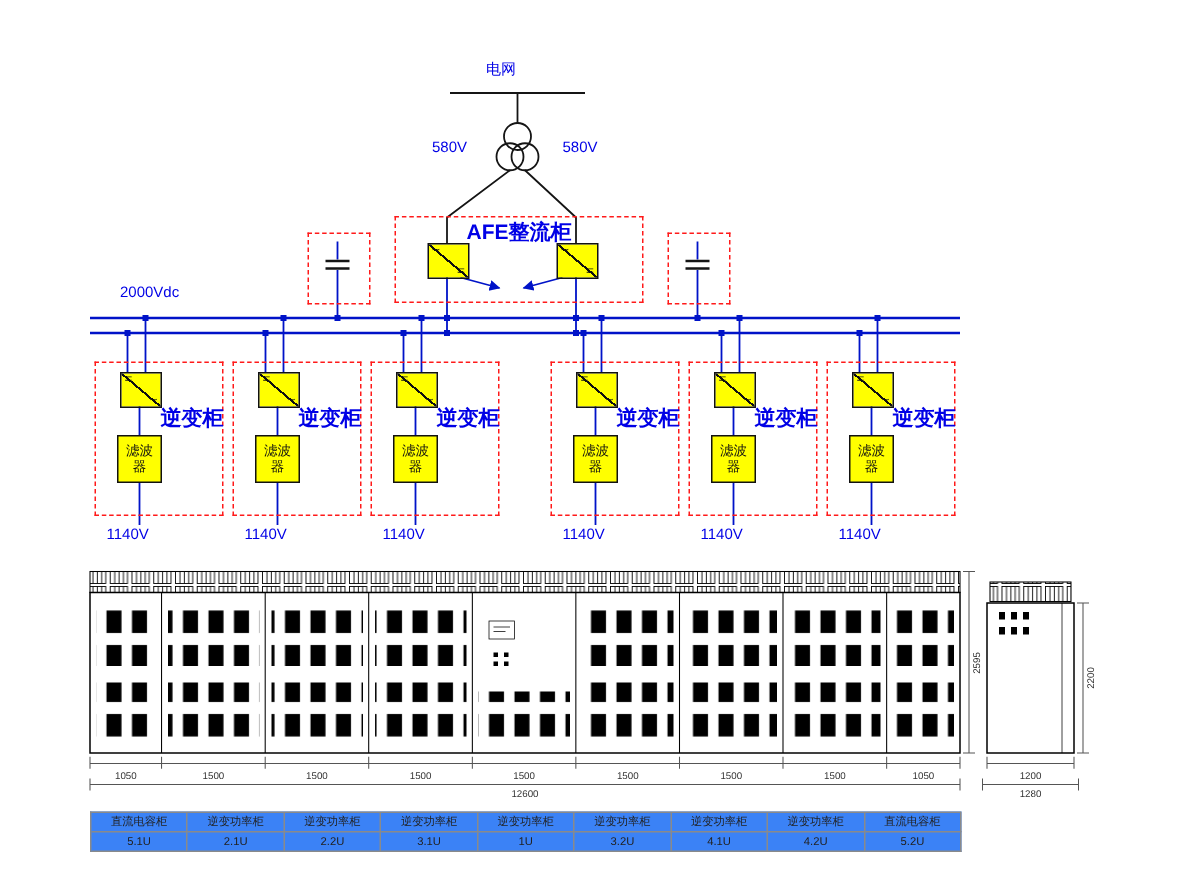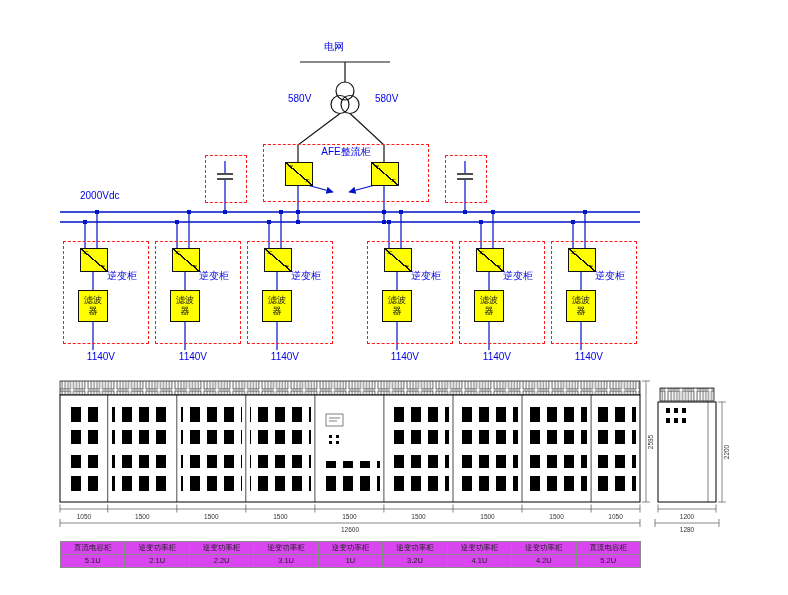"AFE整流柜" .lbl.s { font-size: 10px -> 14px; font-weight: none -> bold }
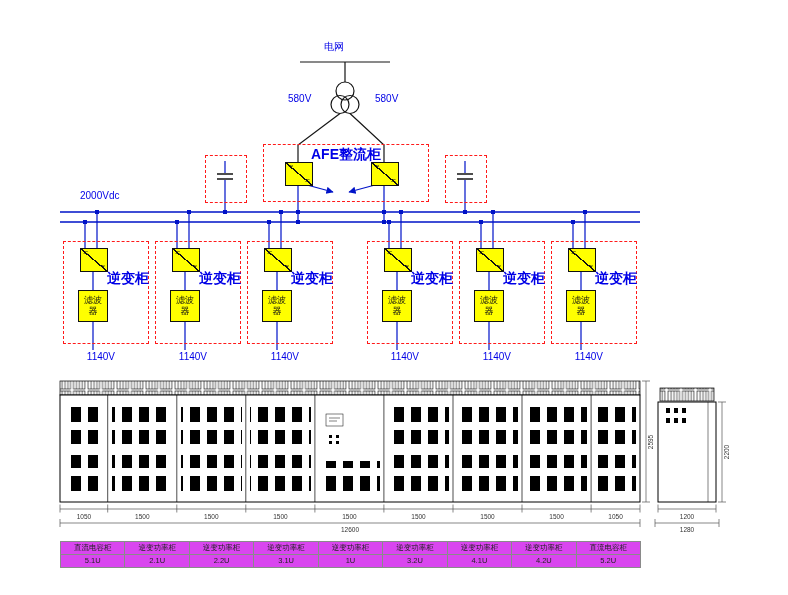"1140V" .volt { text-align: right -> left }
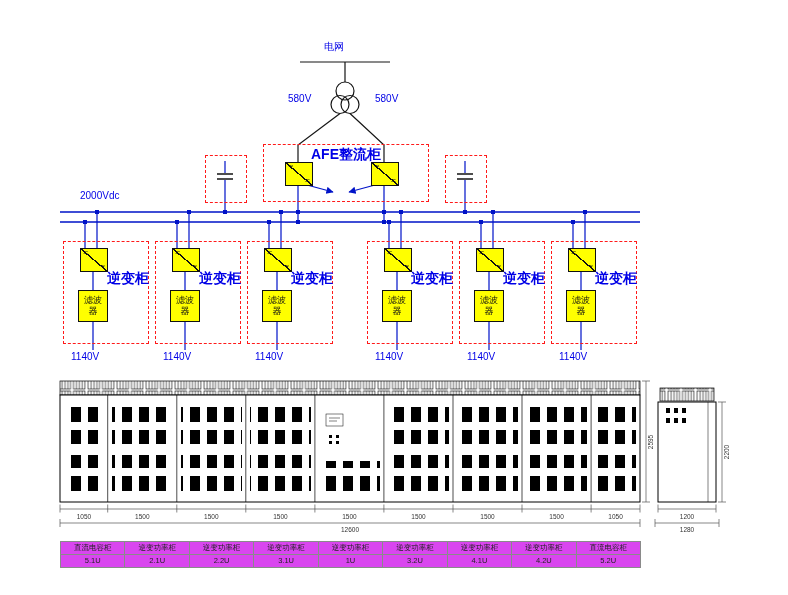"直流电容柜" .cab-table { background: #d946ef -> #3b82f6 }
